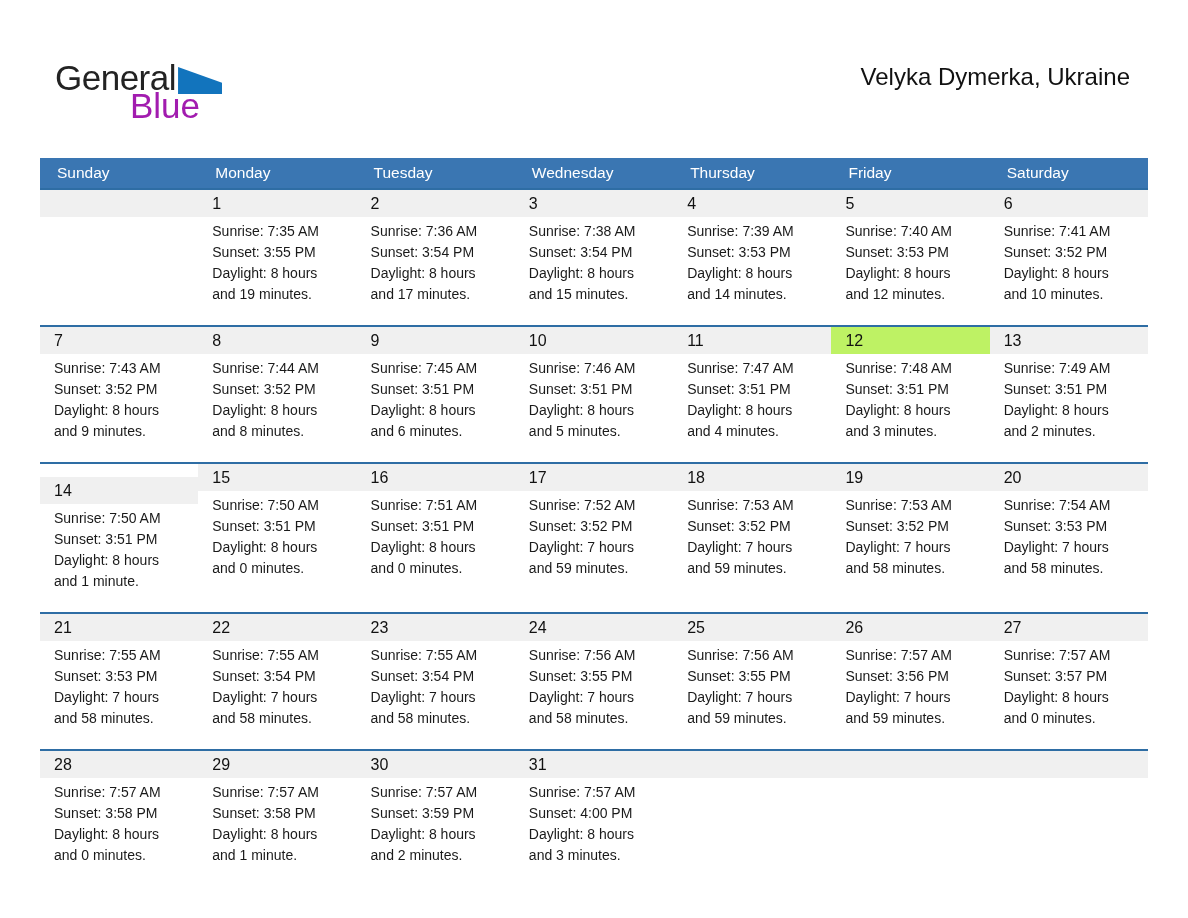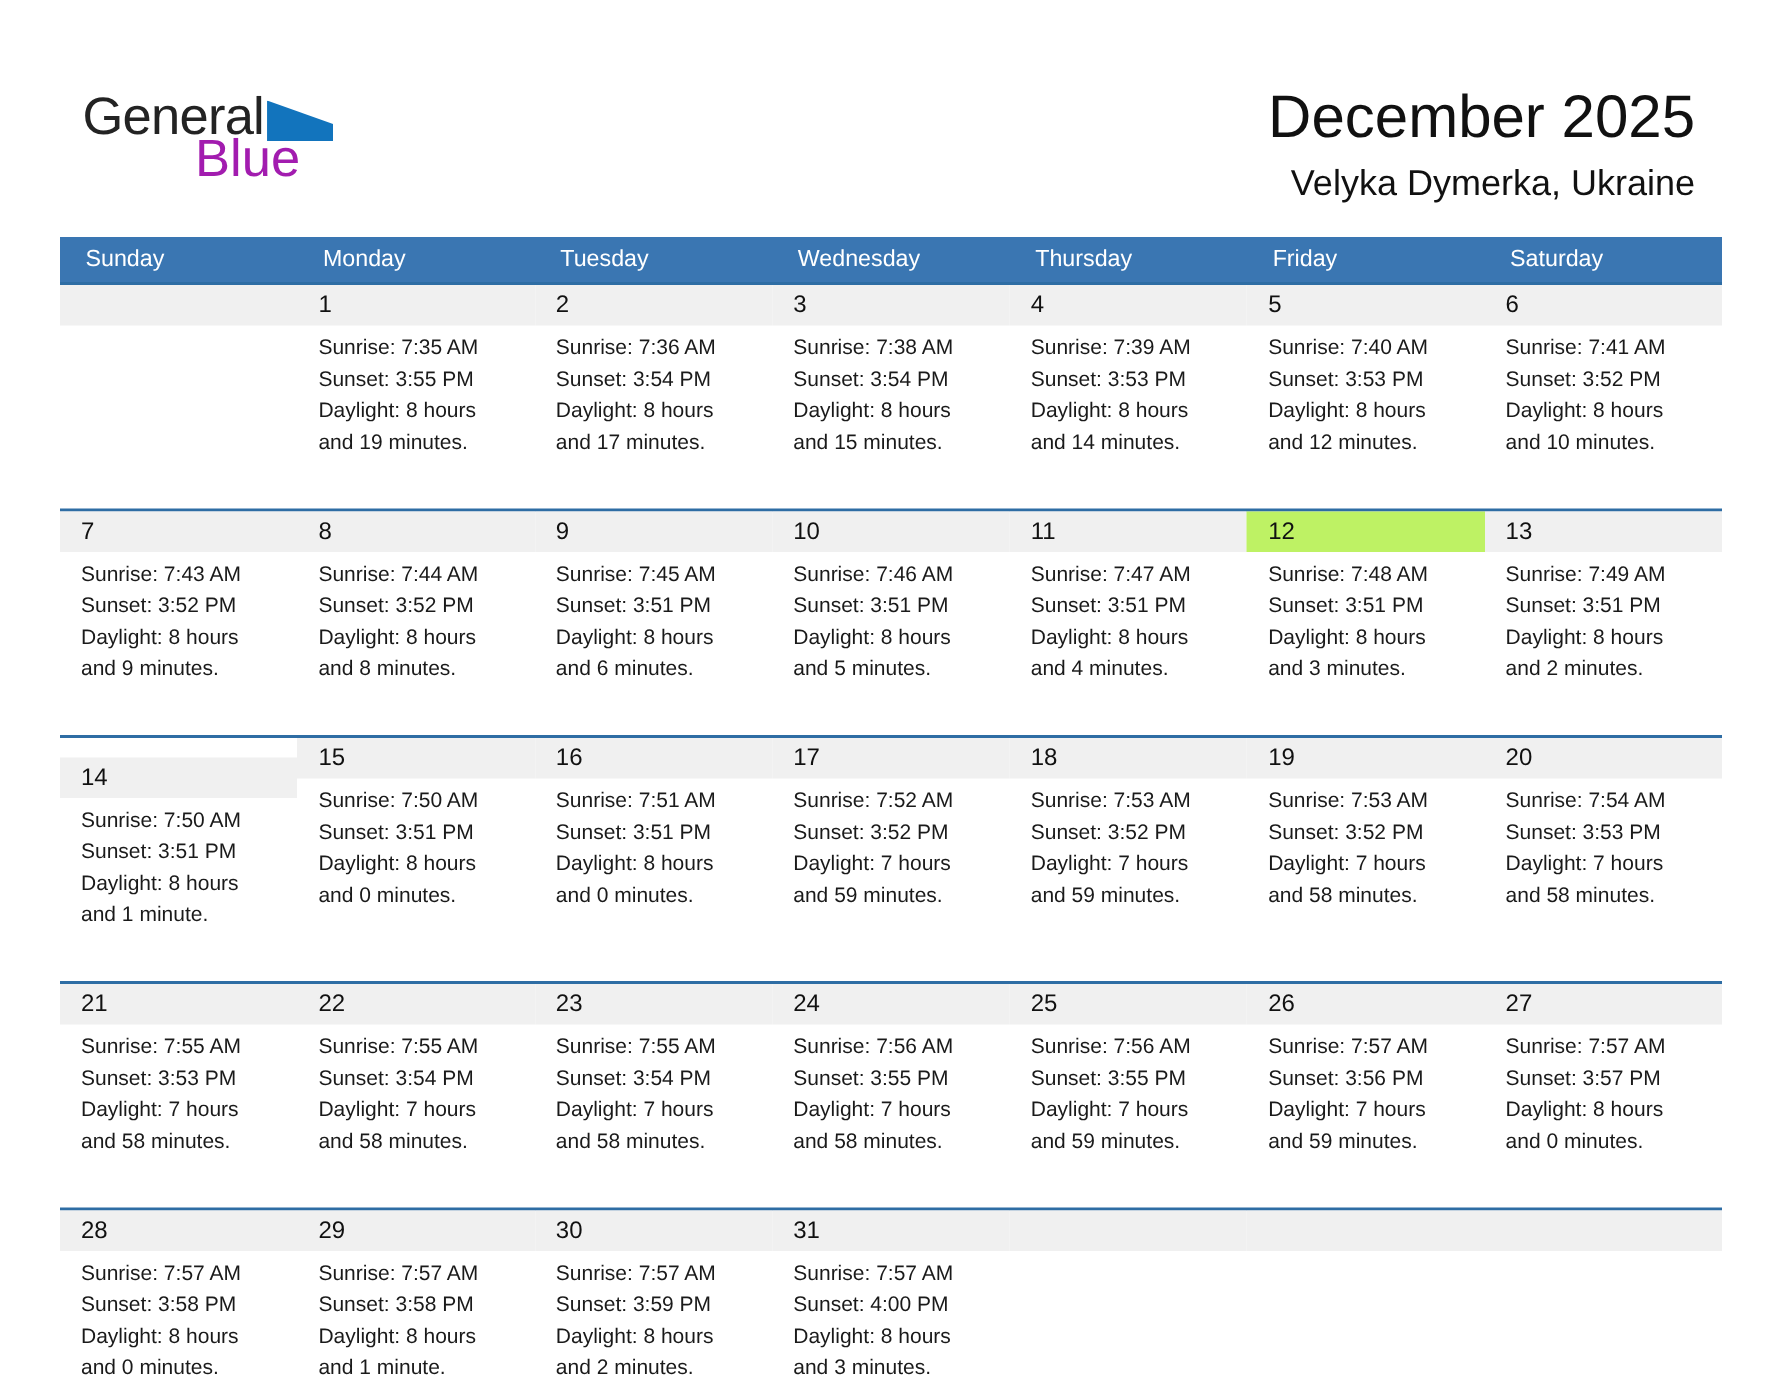"December 2025" div.month-title { html: <div>December 2025</div> -> none }
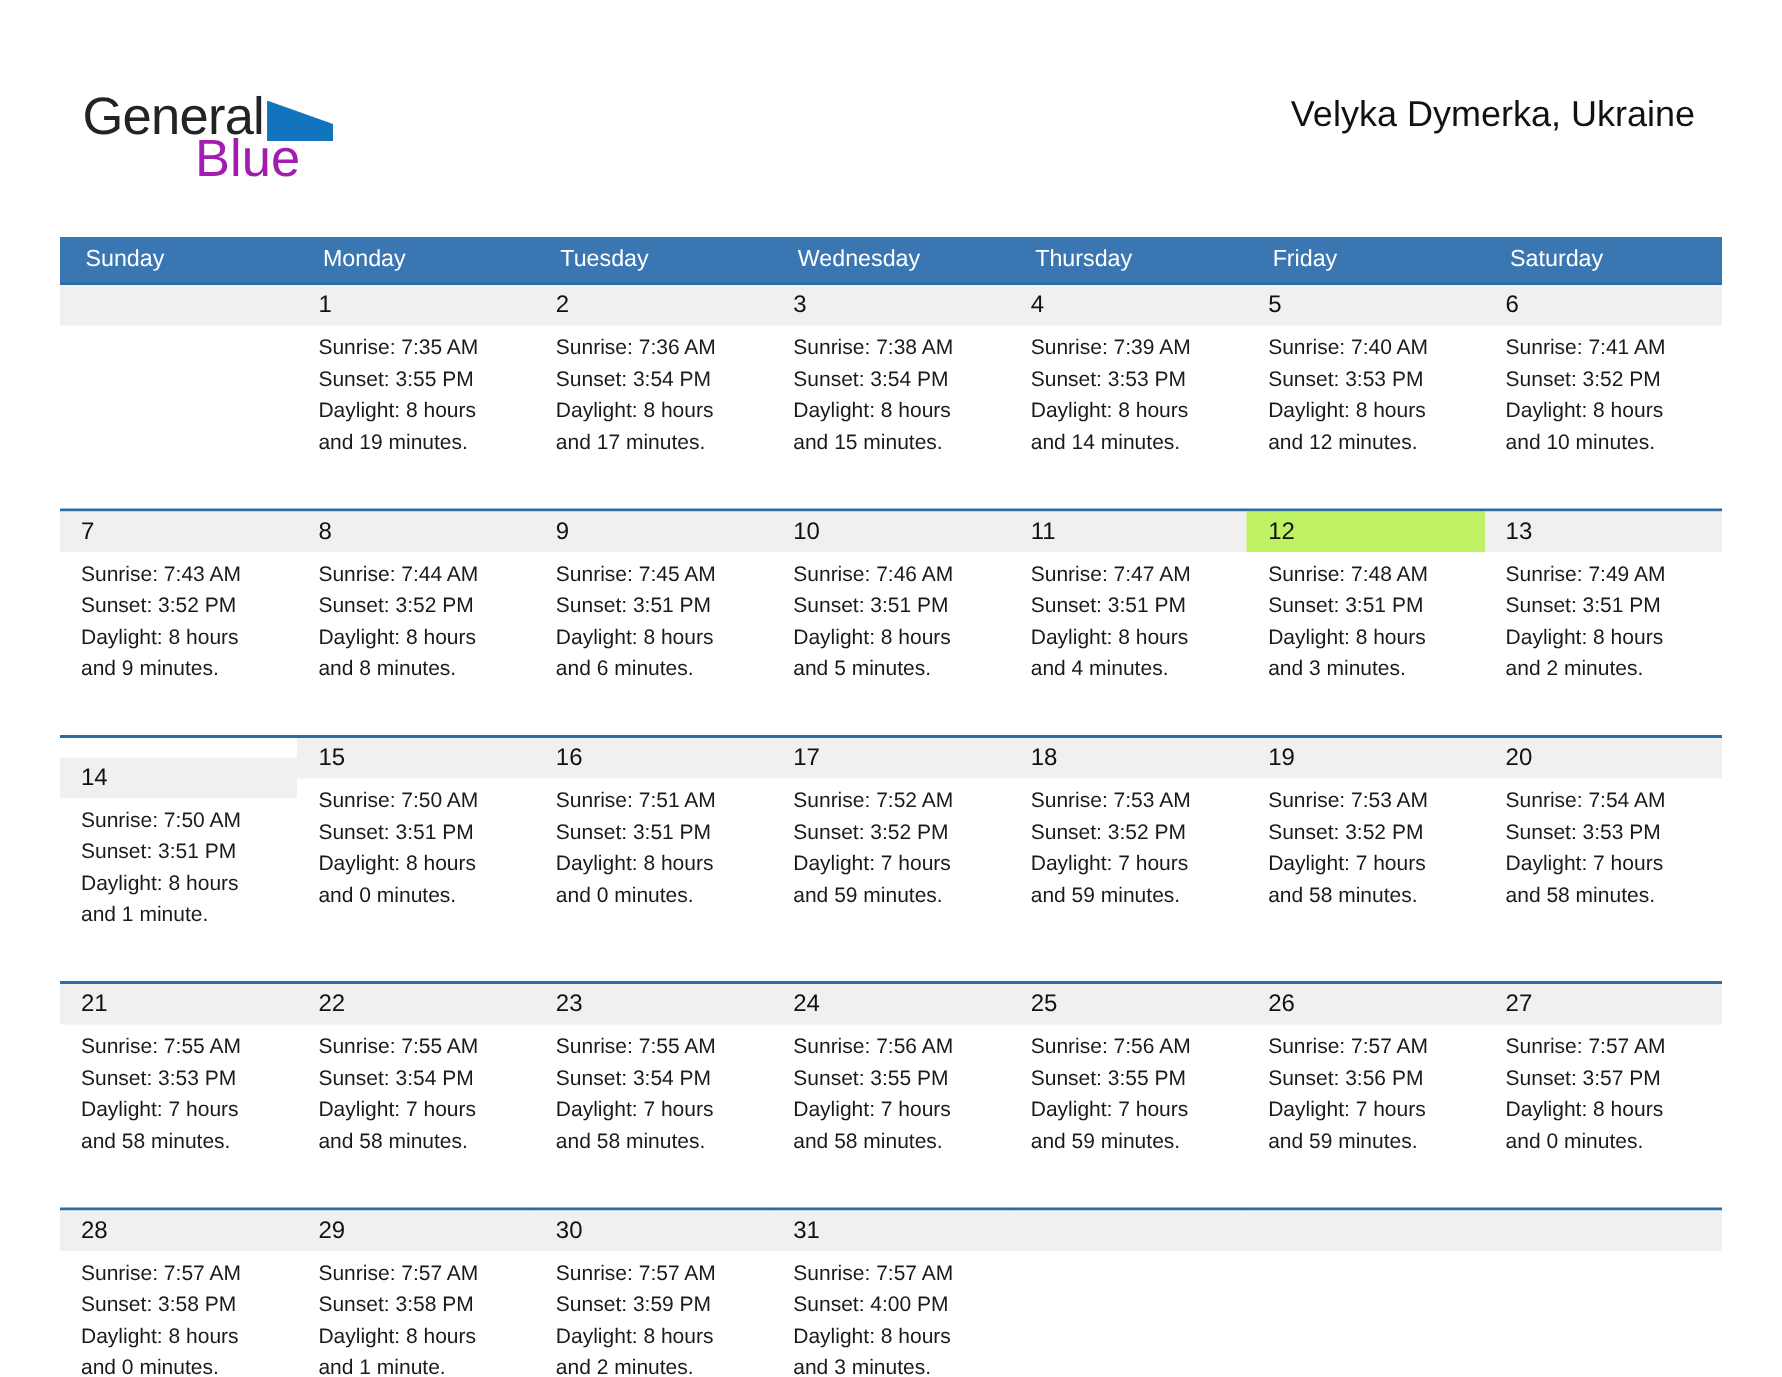"Sunrise: 7:35 AM" .details { padding: 4px 10px 34px 14px -> 4px 10px 20px 14px }
